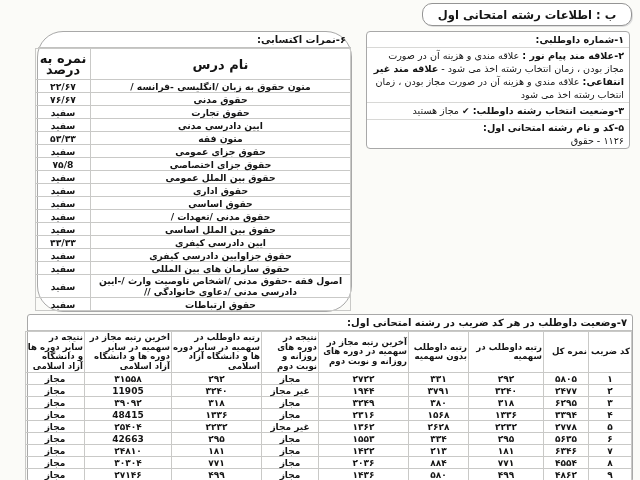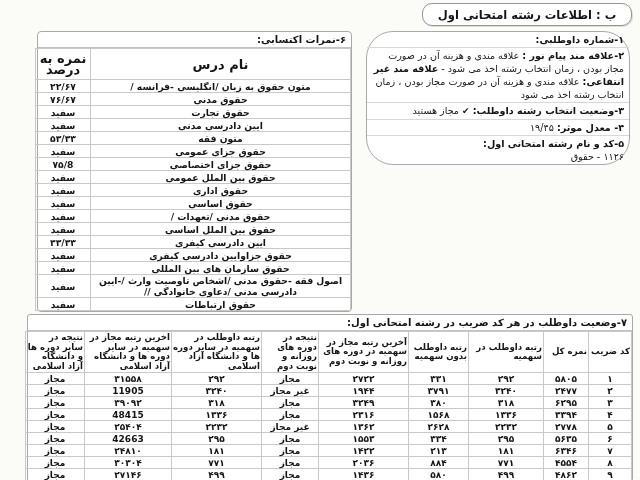"۶-نمرات اکتسابی:" .scores-box { border-radius: none -> 26px }
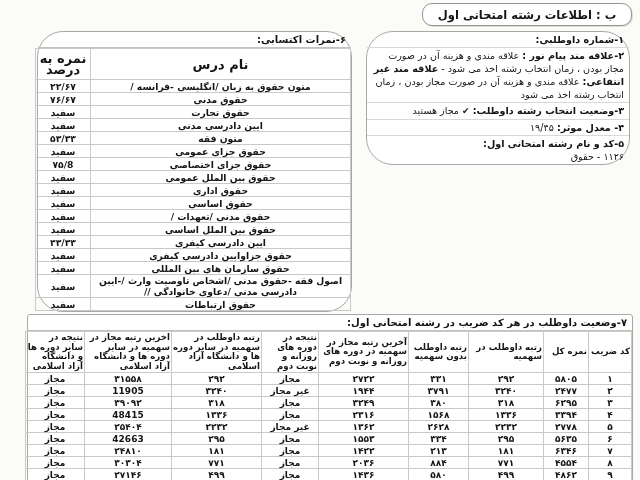"۱-شماره داوطلبی:" .info-panel { border-radius: 27px -> none }
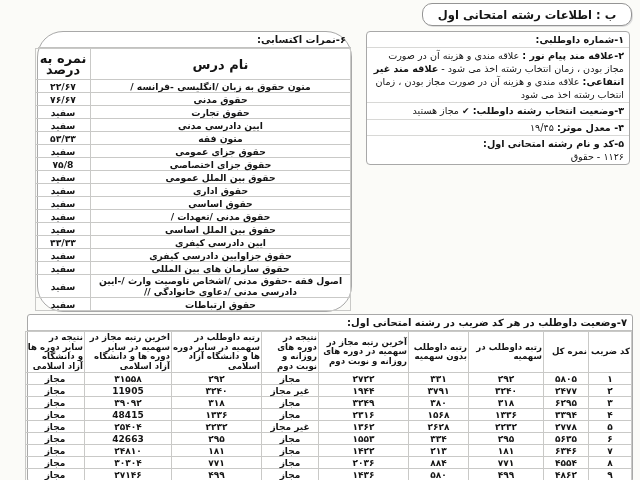"۴- معدل موثر: ۱۹/۴۵" div.info-row { html: <div> <span>۴- معدل موثر:</span> <span>۱۹/۴۵</span> </div> -> none }
